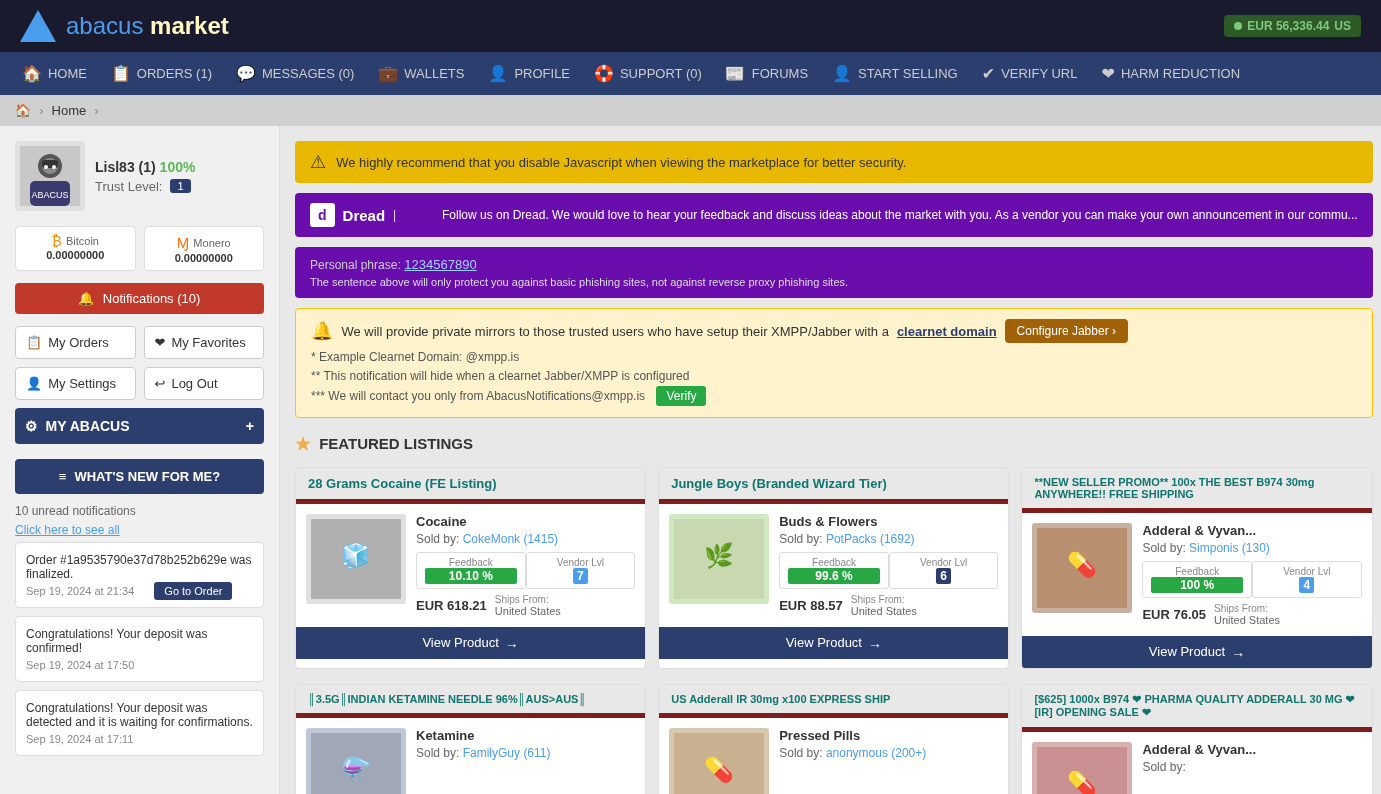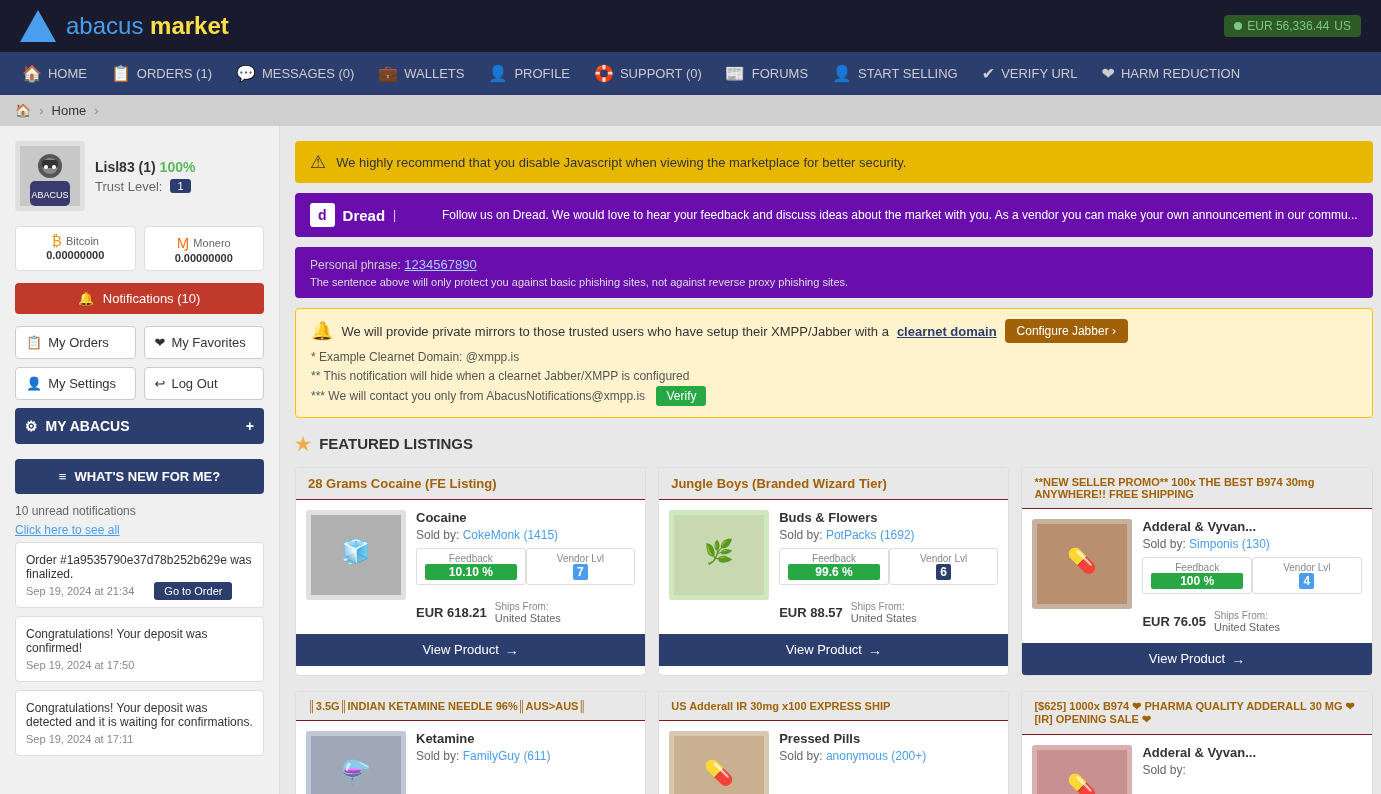"market" .logo-text strong { color: #fde047 -> #fef9c3 }
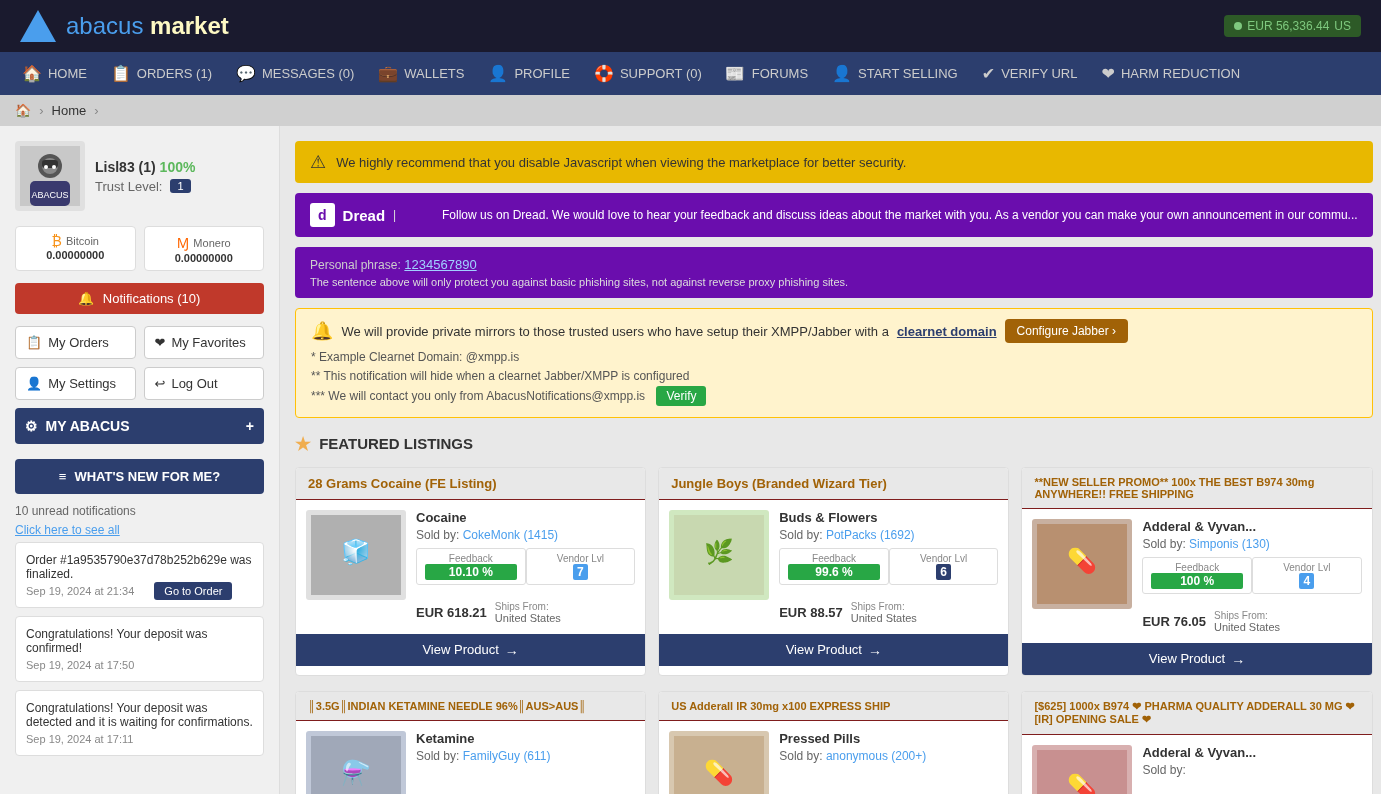"EUR 56,336.44" .balance-badge { font-weight: none -> bold }
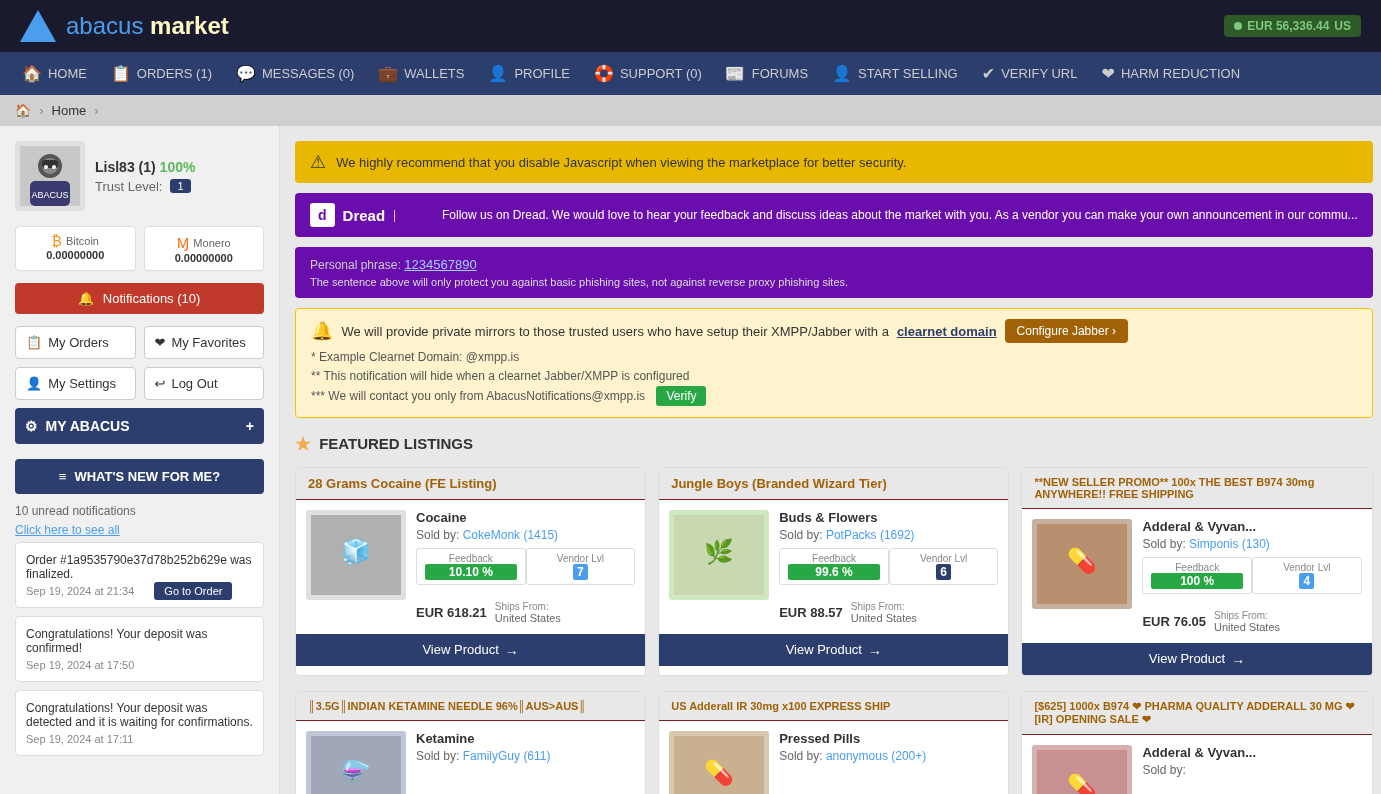"28 Grams Cocaine (FE Listing)" .listing-card .card-title { border-bottom: 1px solid #7f1d1d -> 5px solid #7f1d1d; color: #a16207 -> #0f766e }
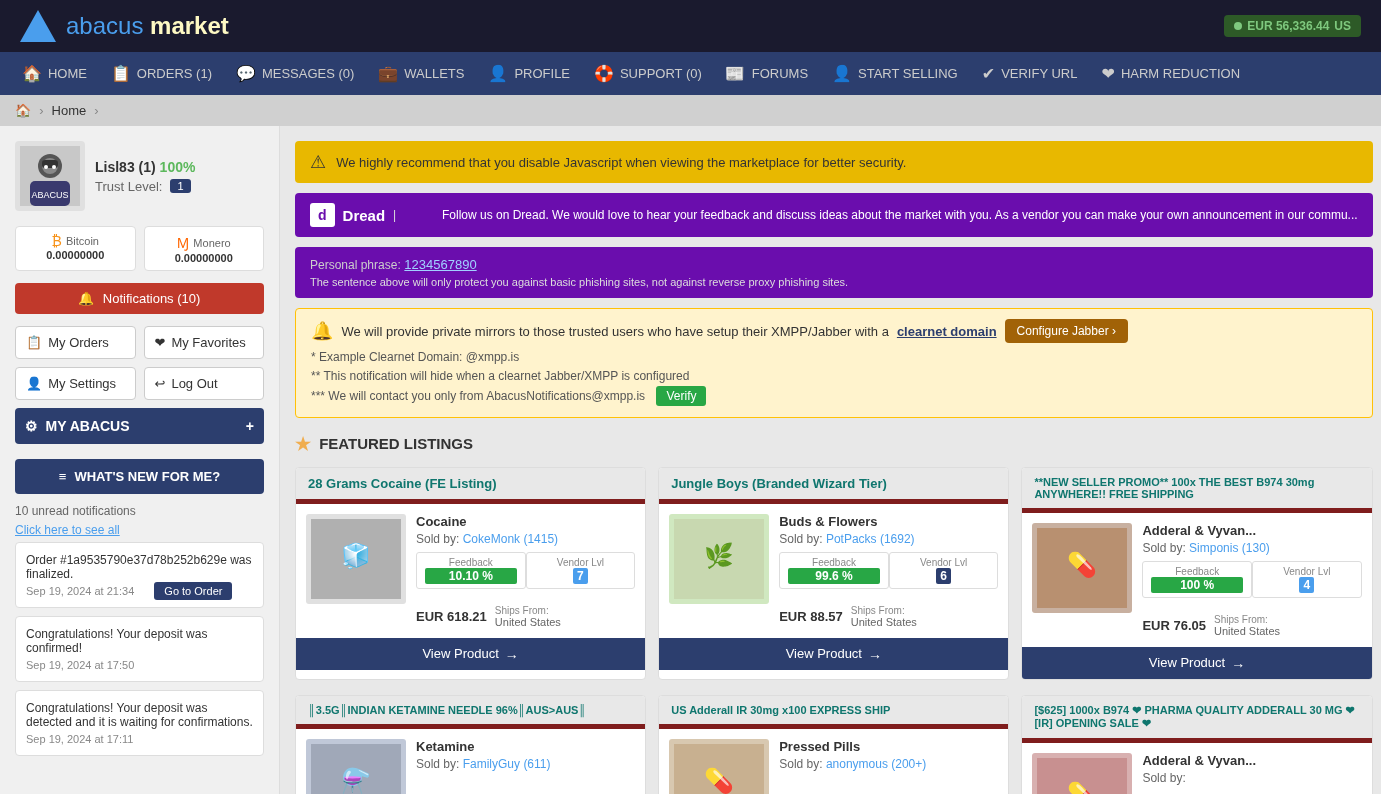"Feedback" .stats-row { margin-bottom: 16px -> 5px }
